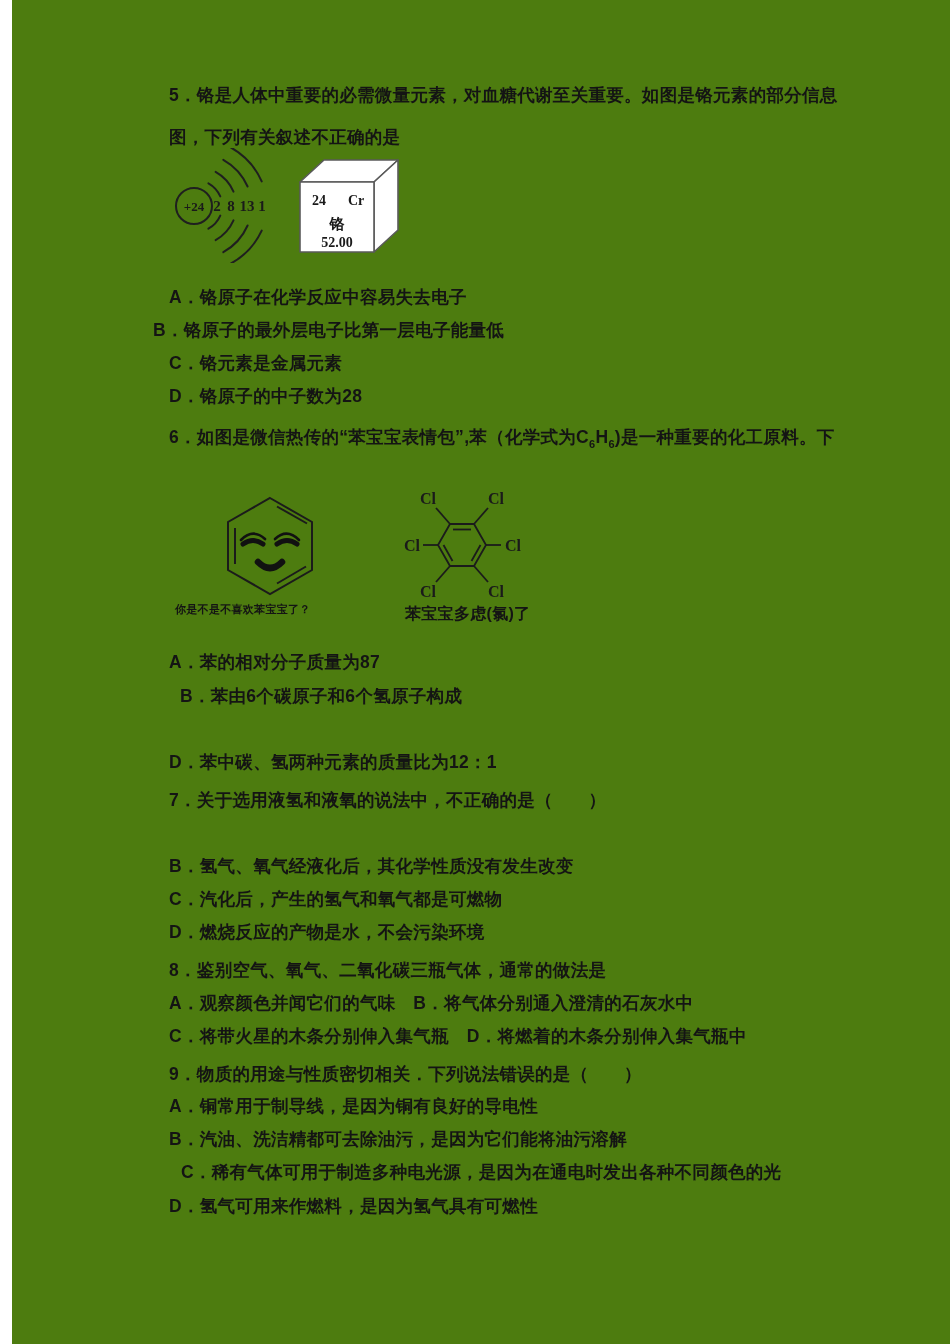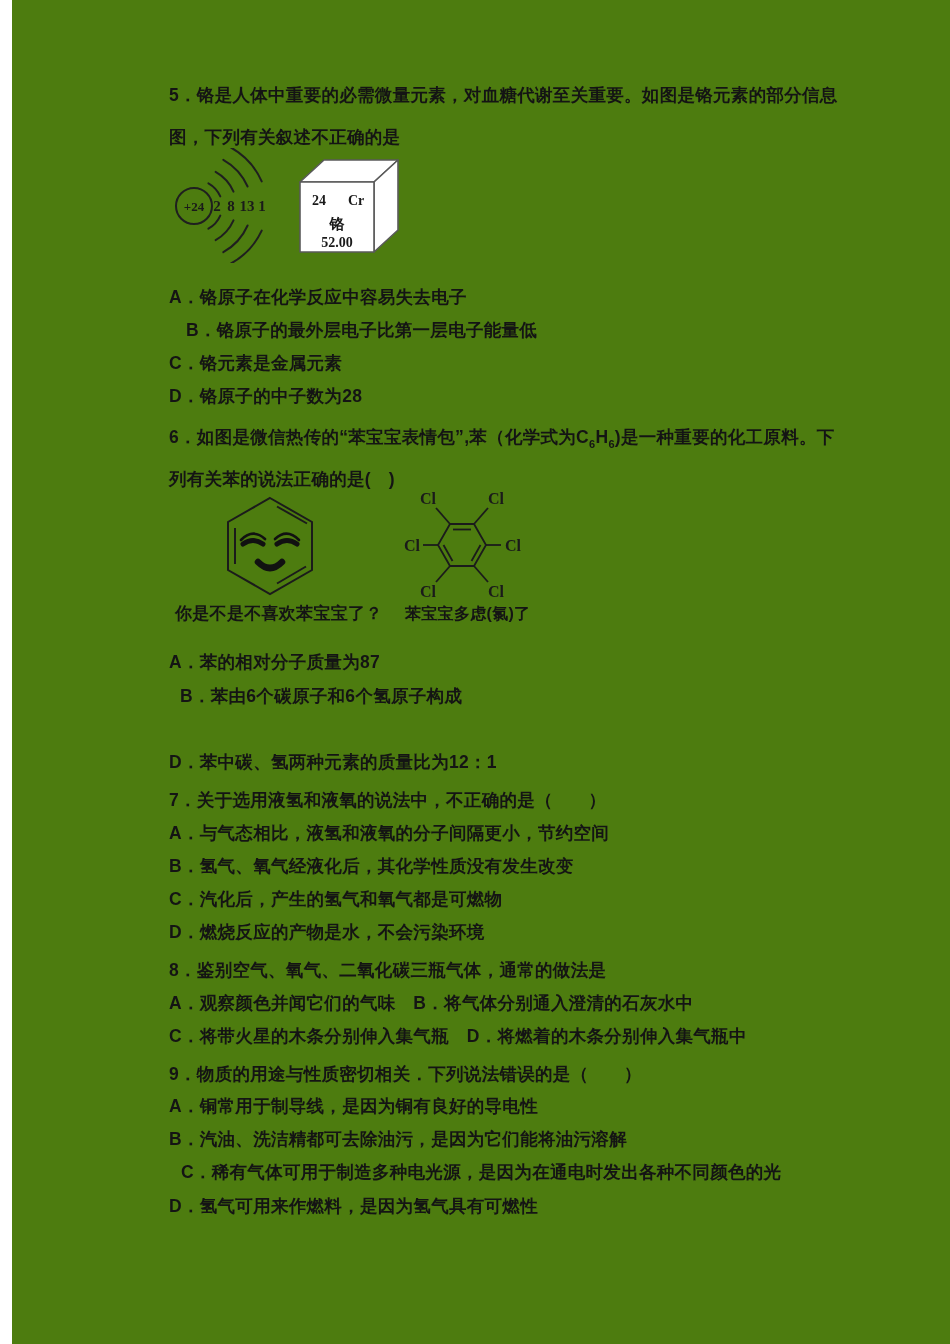"B．铬原子的最外层电子比第一层电子能量低" div.line { left: 174px -> 141px }
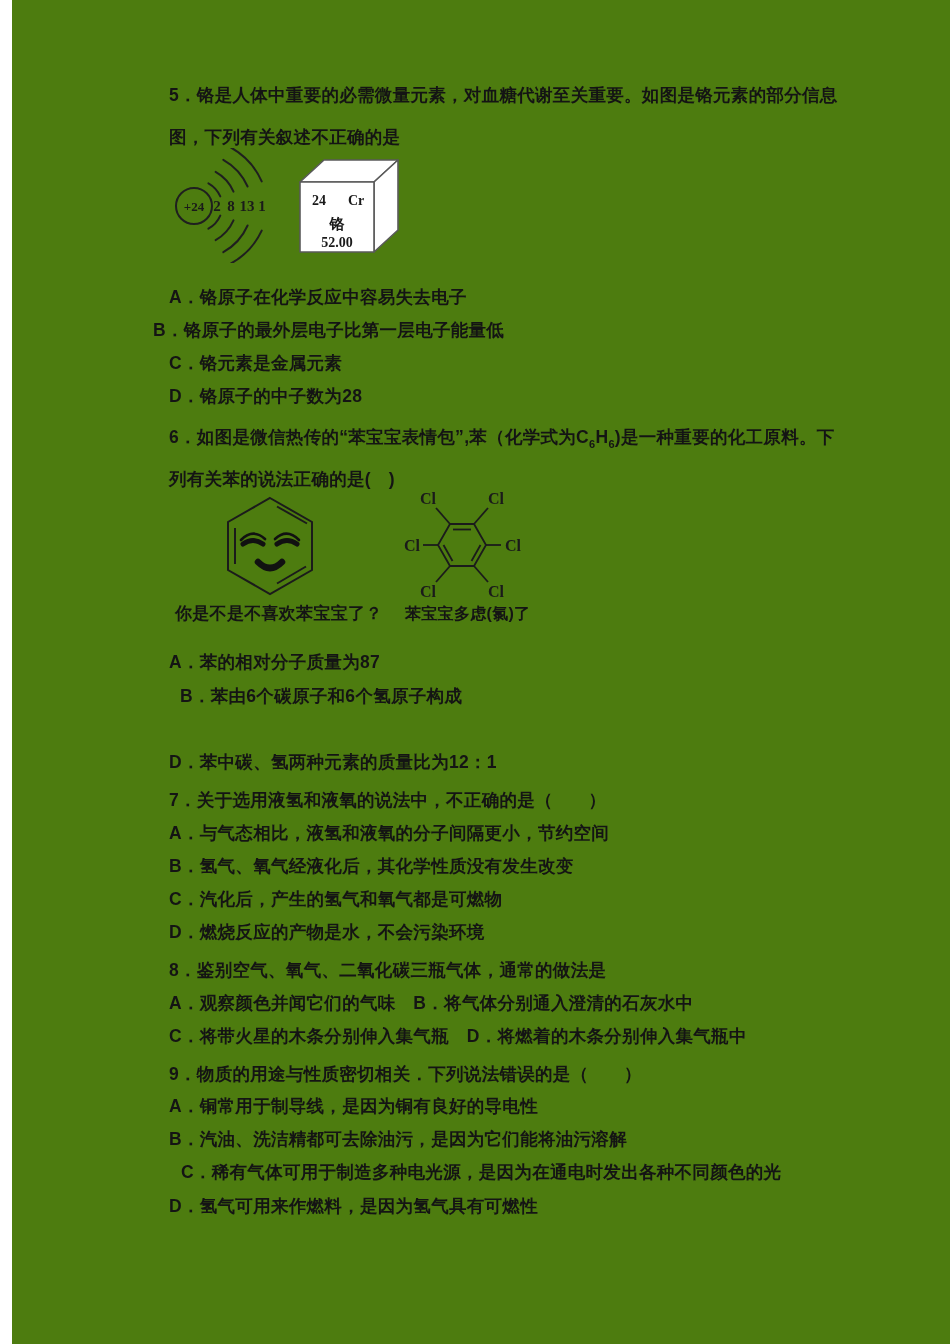"列有关苯的说法正确的是( )" div.line { html: <div>列有关苯的说法正确的是( )</div> -> none }
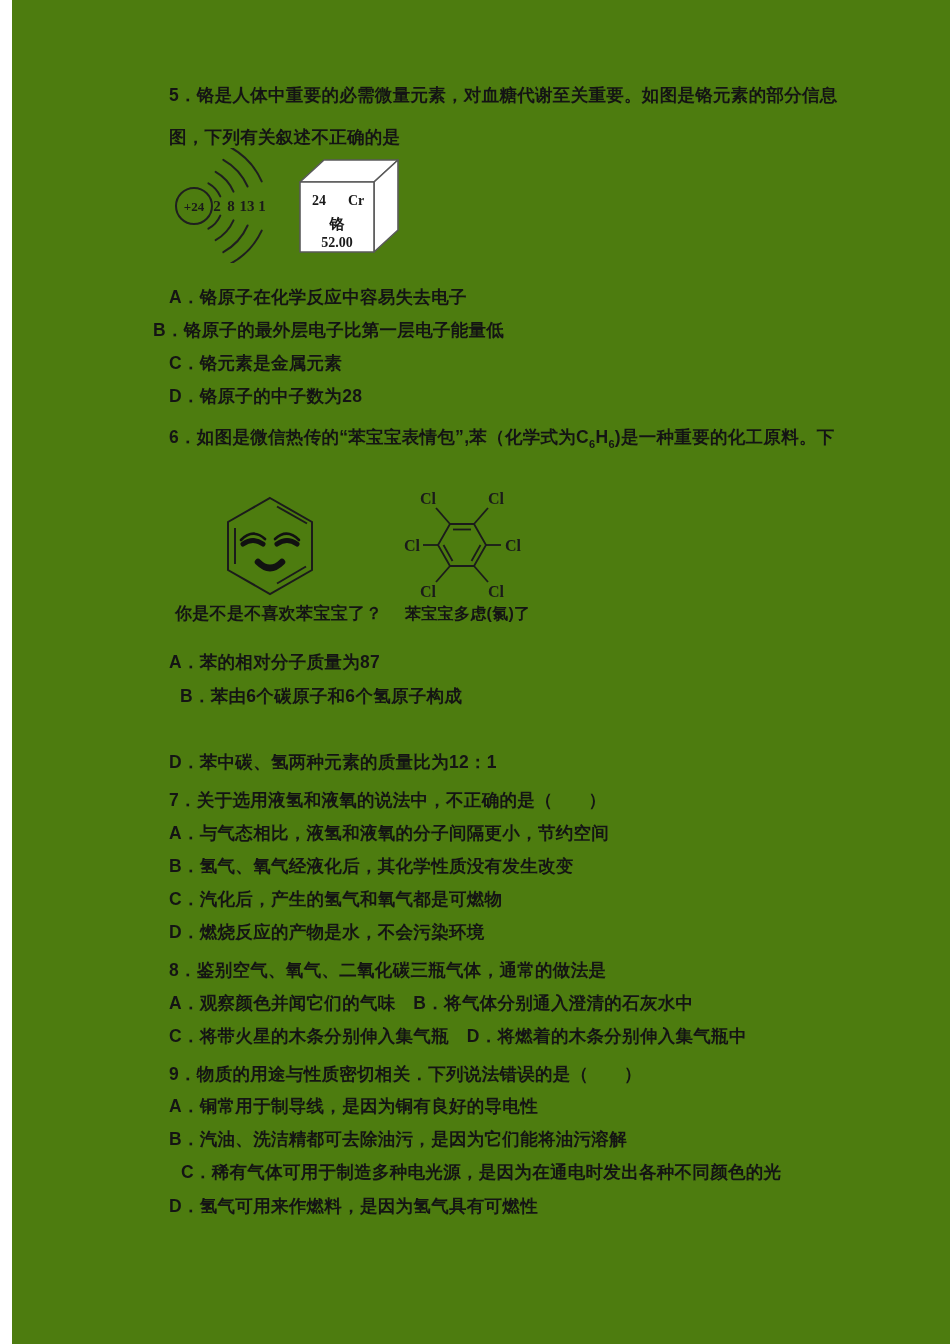"你是不是不喜欢苯宝宝了？" .caption { font-size: 17px -> 11px }
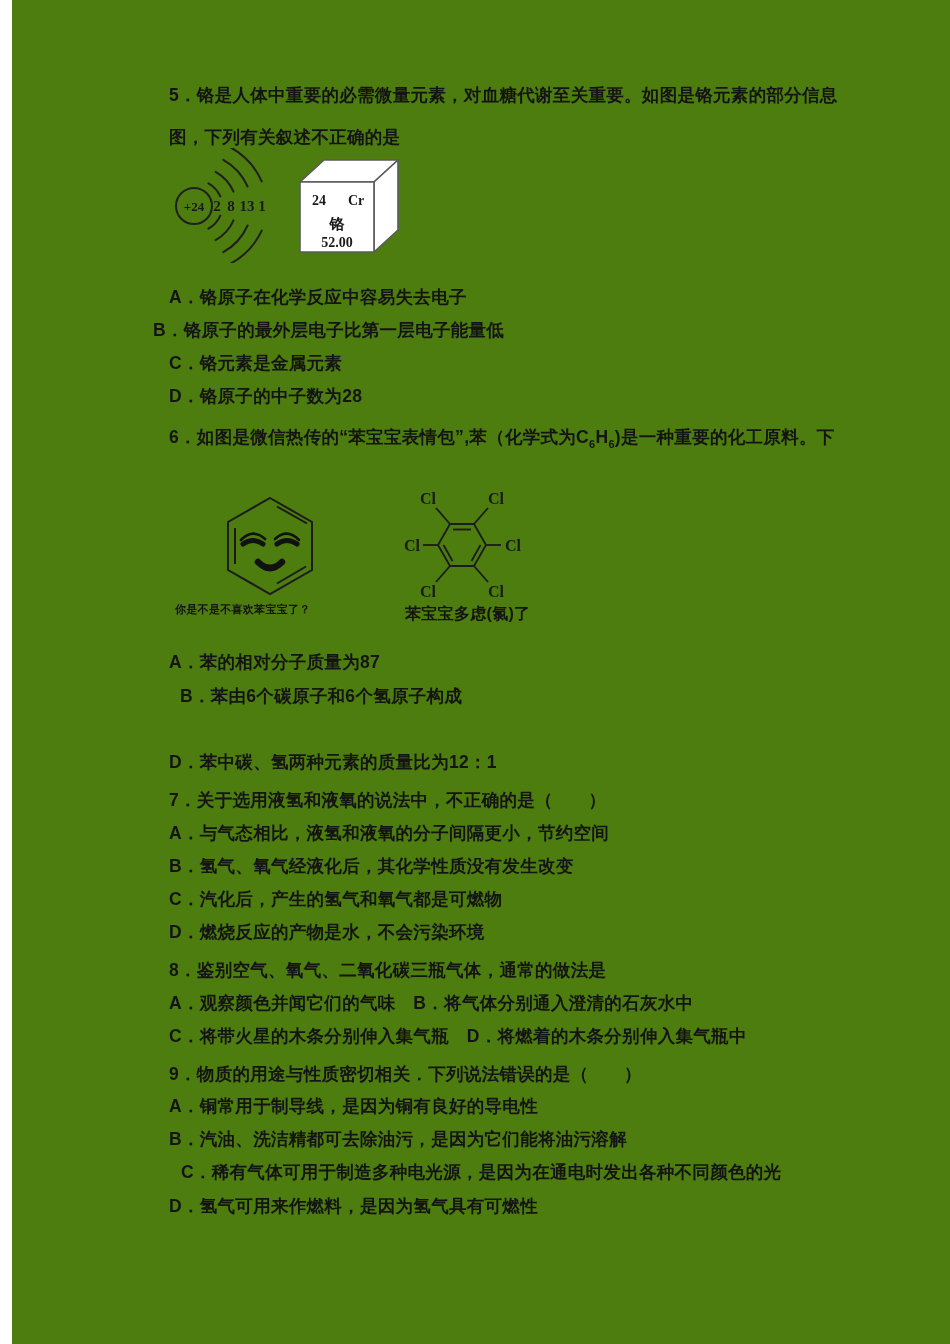"A．与气态相比，液氢和液氧的分子间隔更小，节约空间" div.line { html: <div>A．与气态相比，液氢和液氧的分子间隔更小，节约空间</div> -> none }
